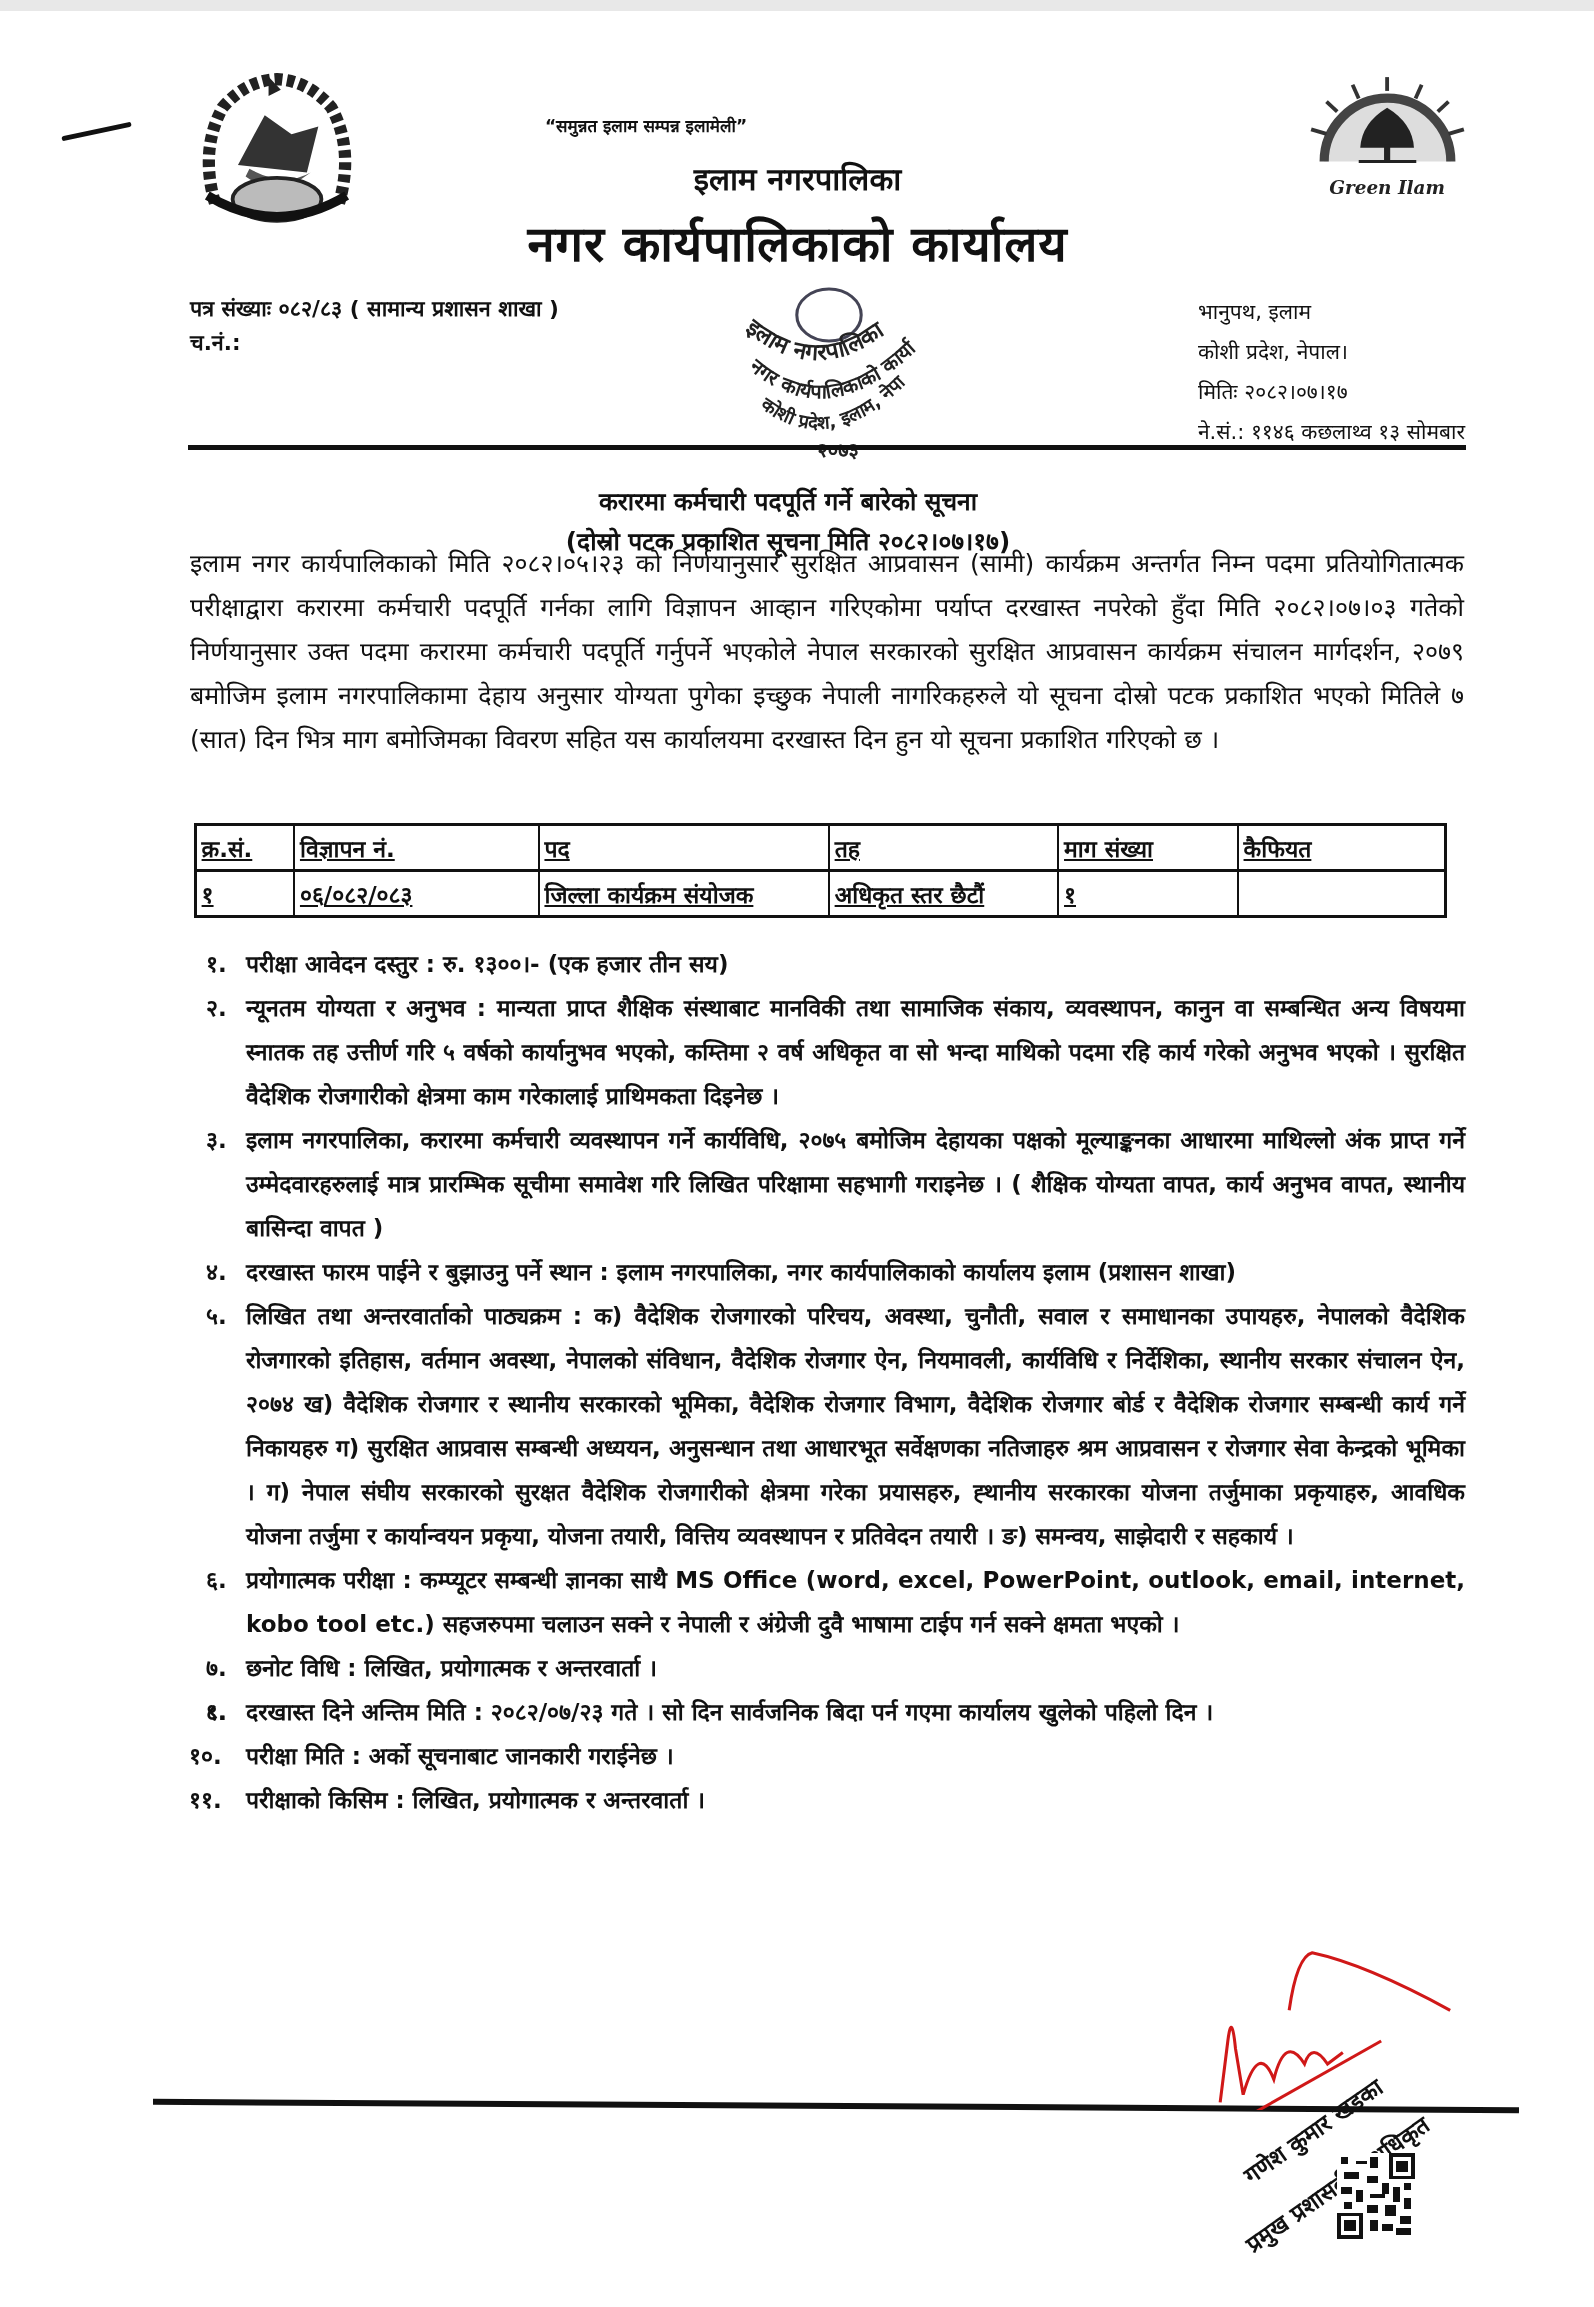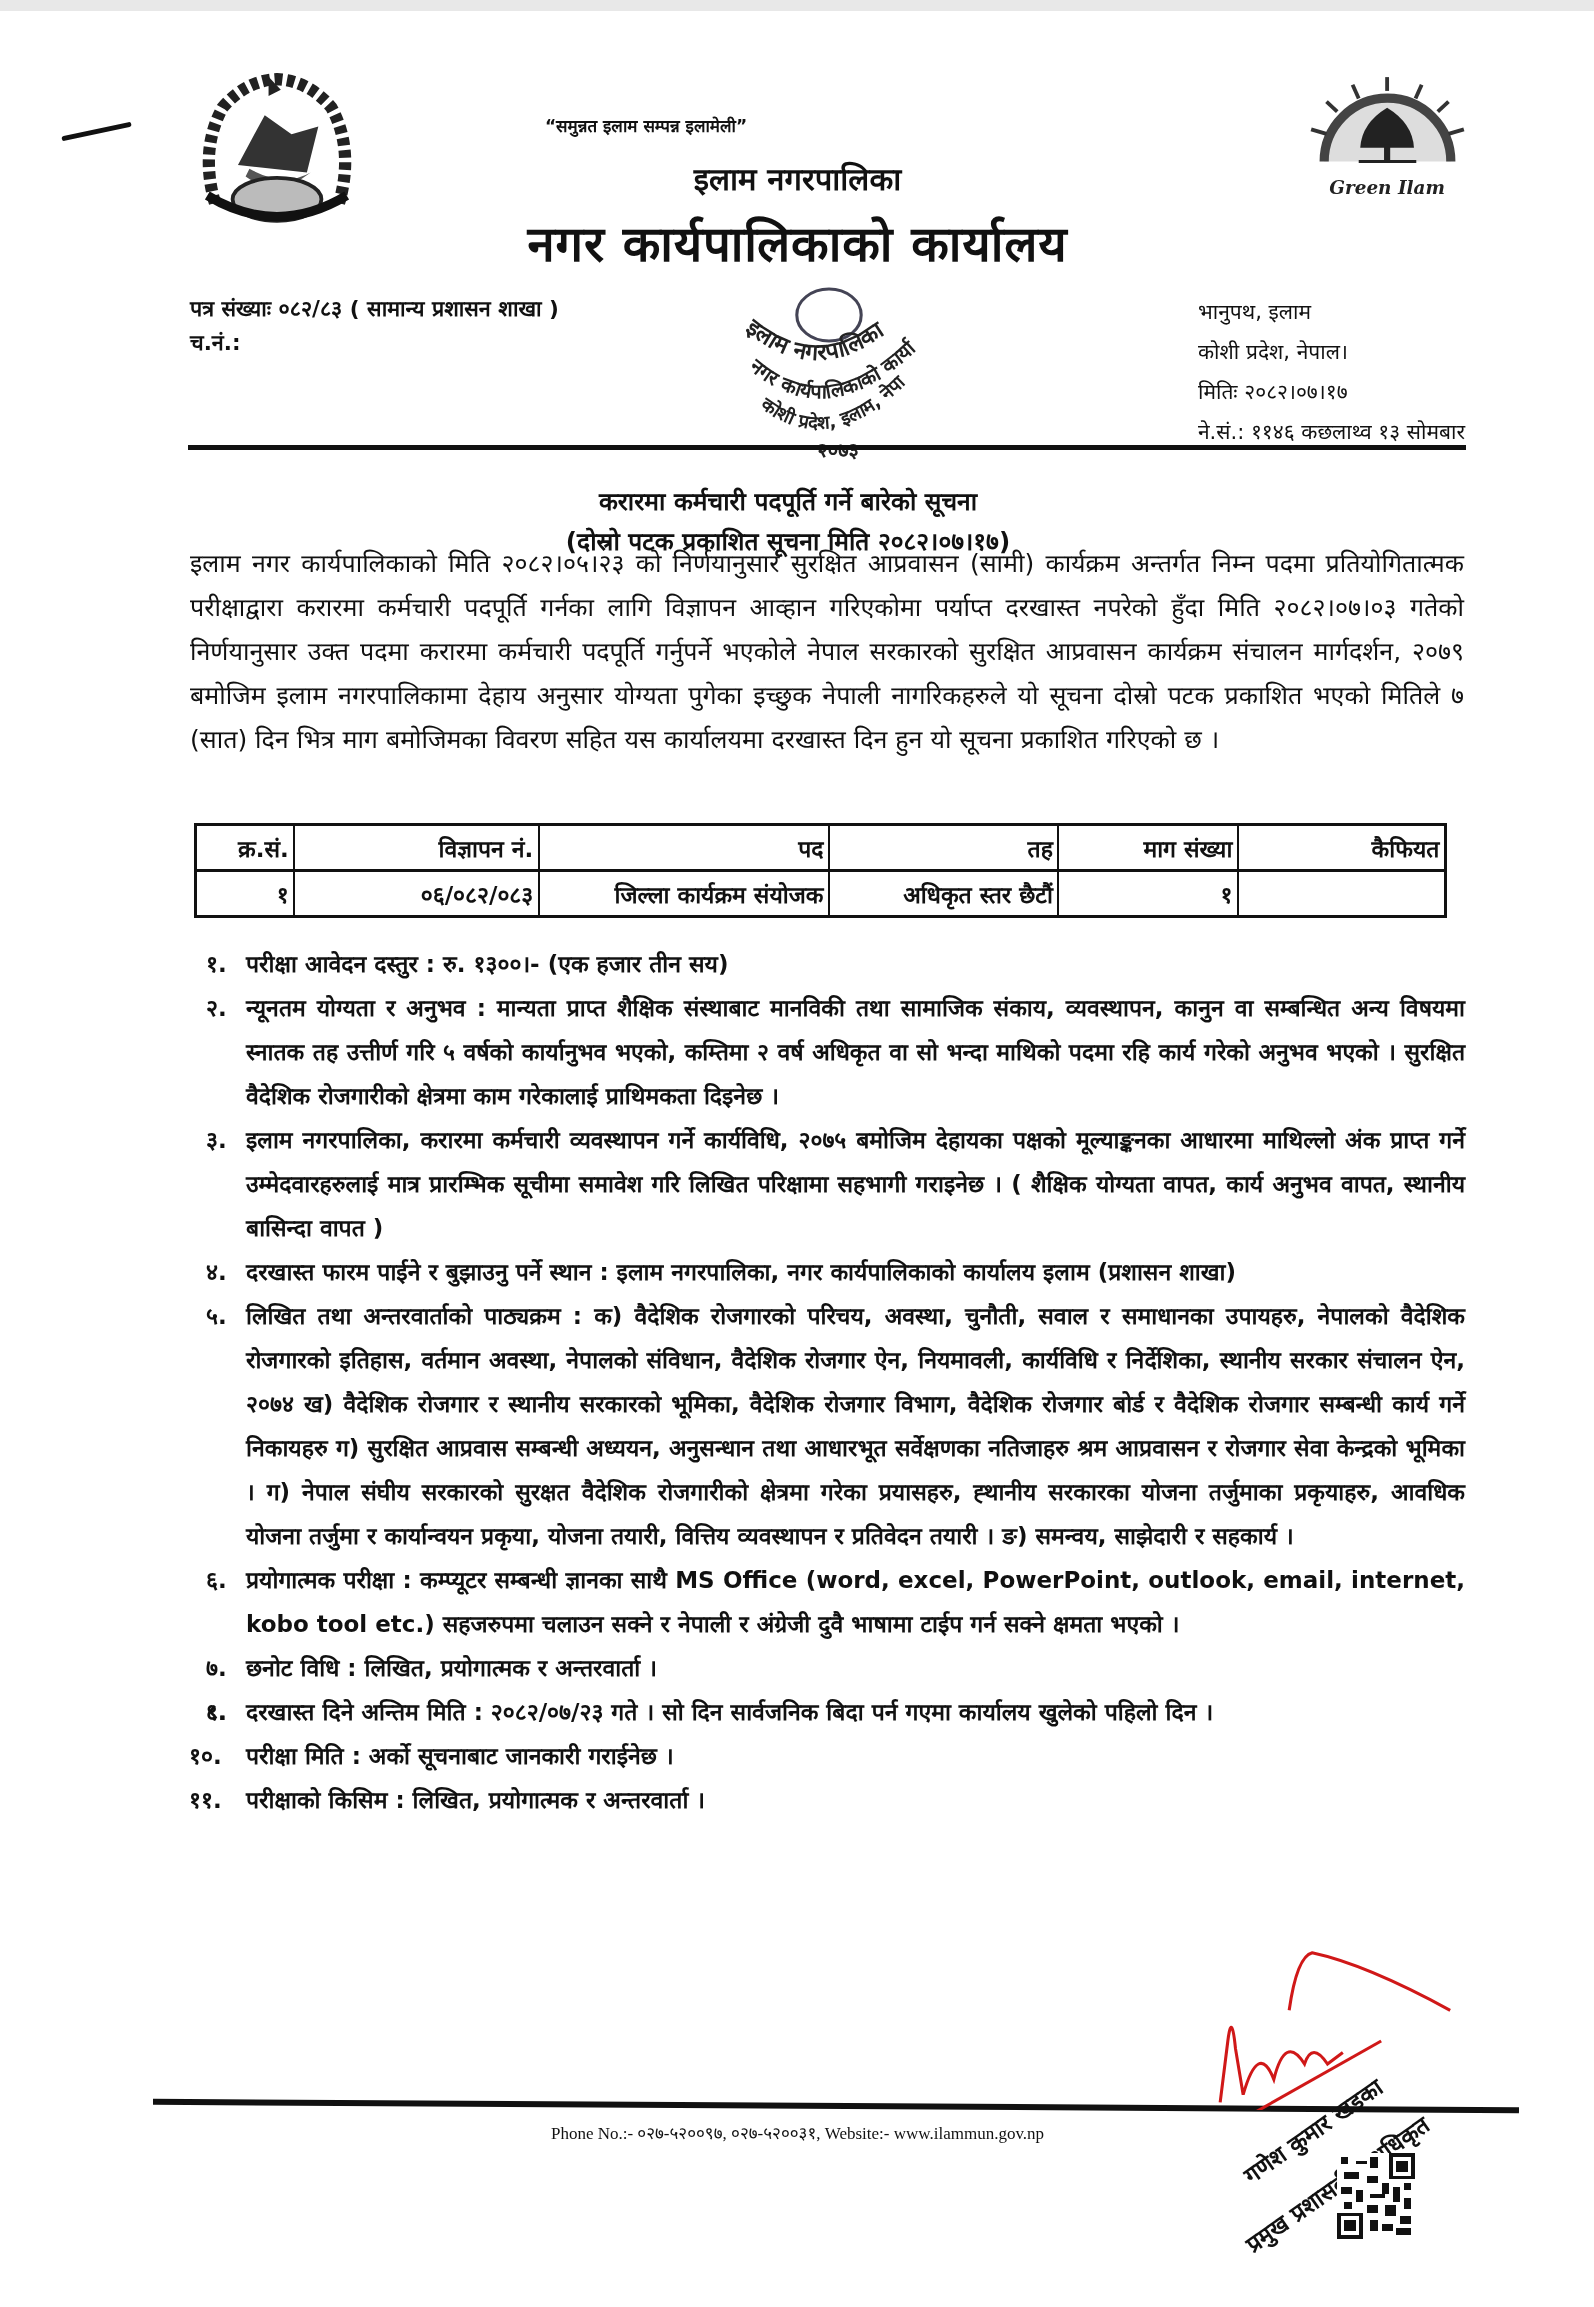"क्र.सं." table.vacancy th, table.vacancy td { text-align: right -> left; text-decoration: none -> underline }
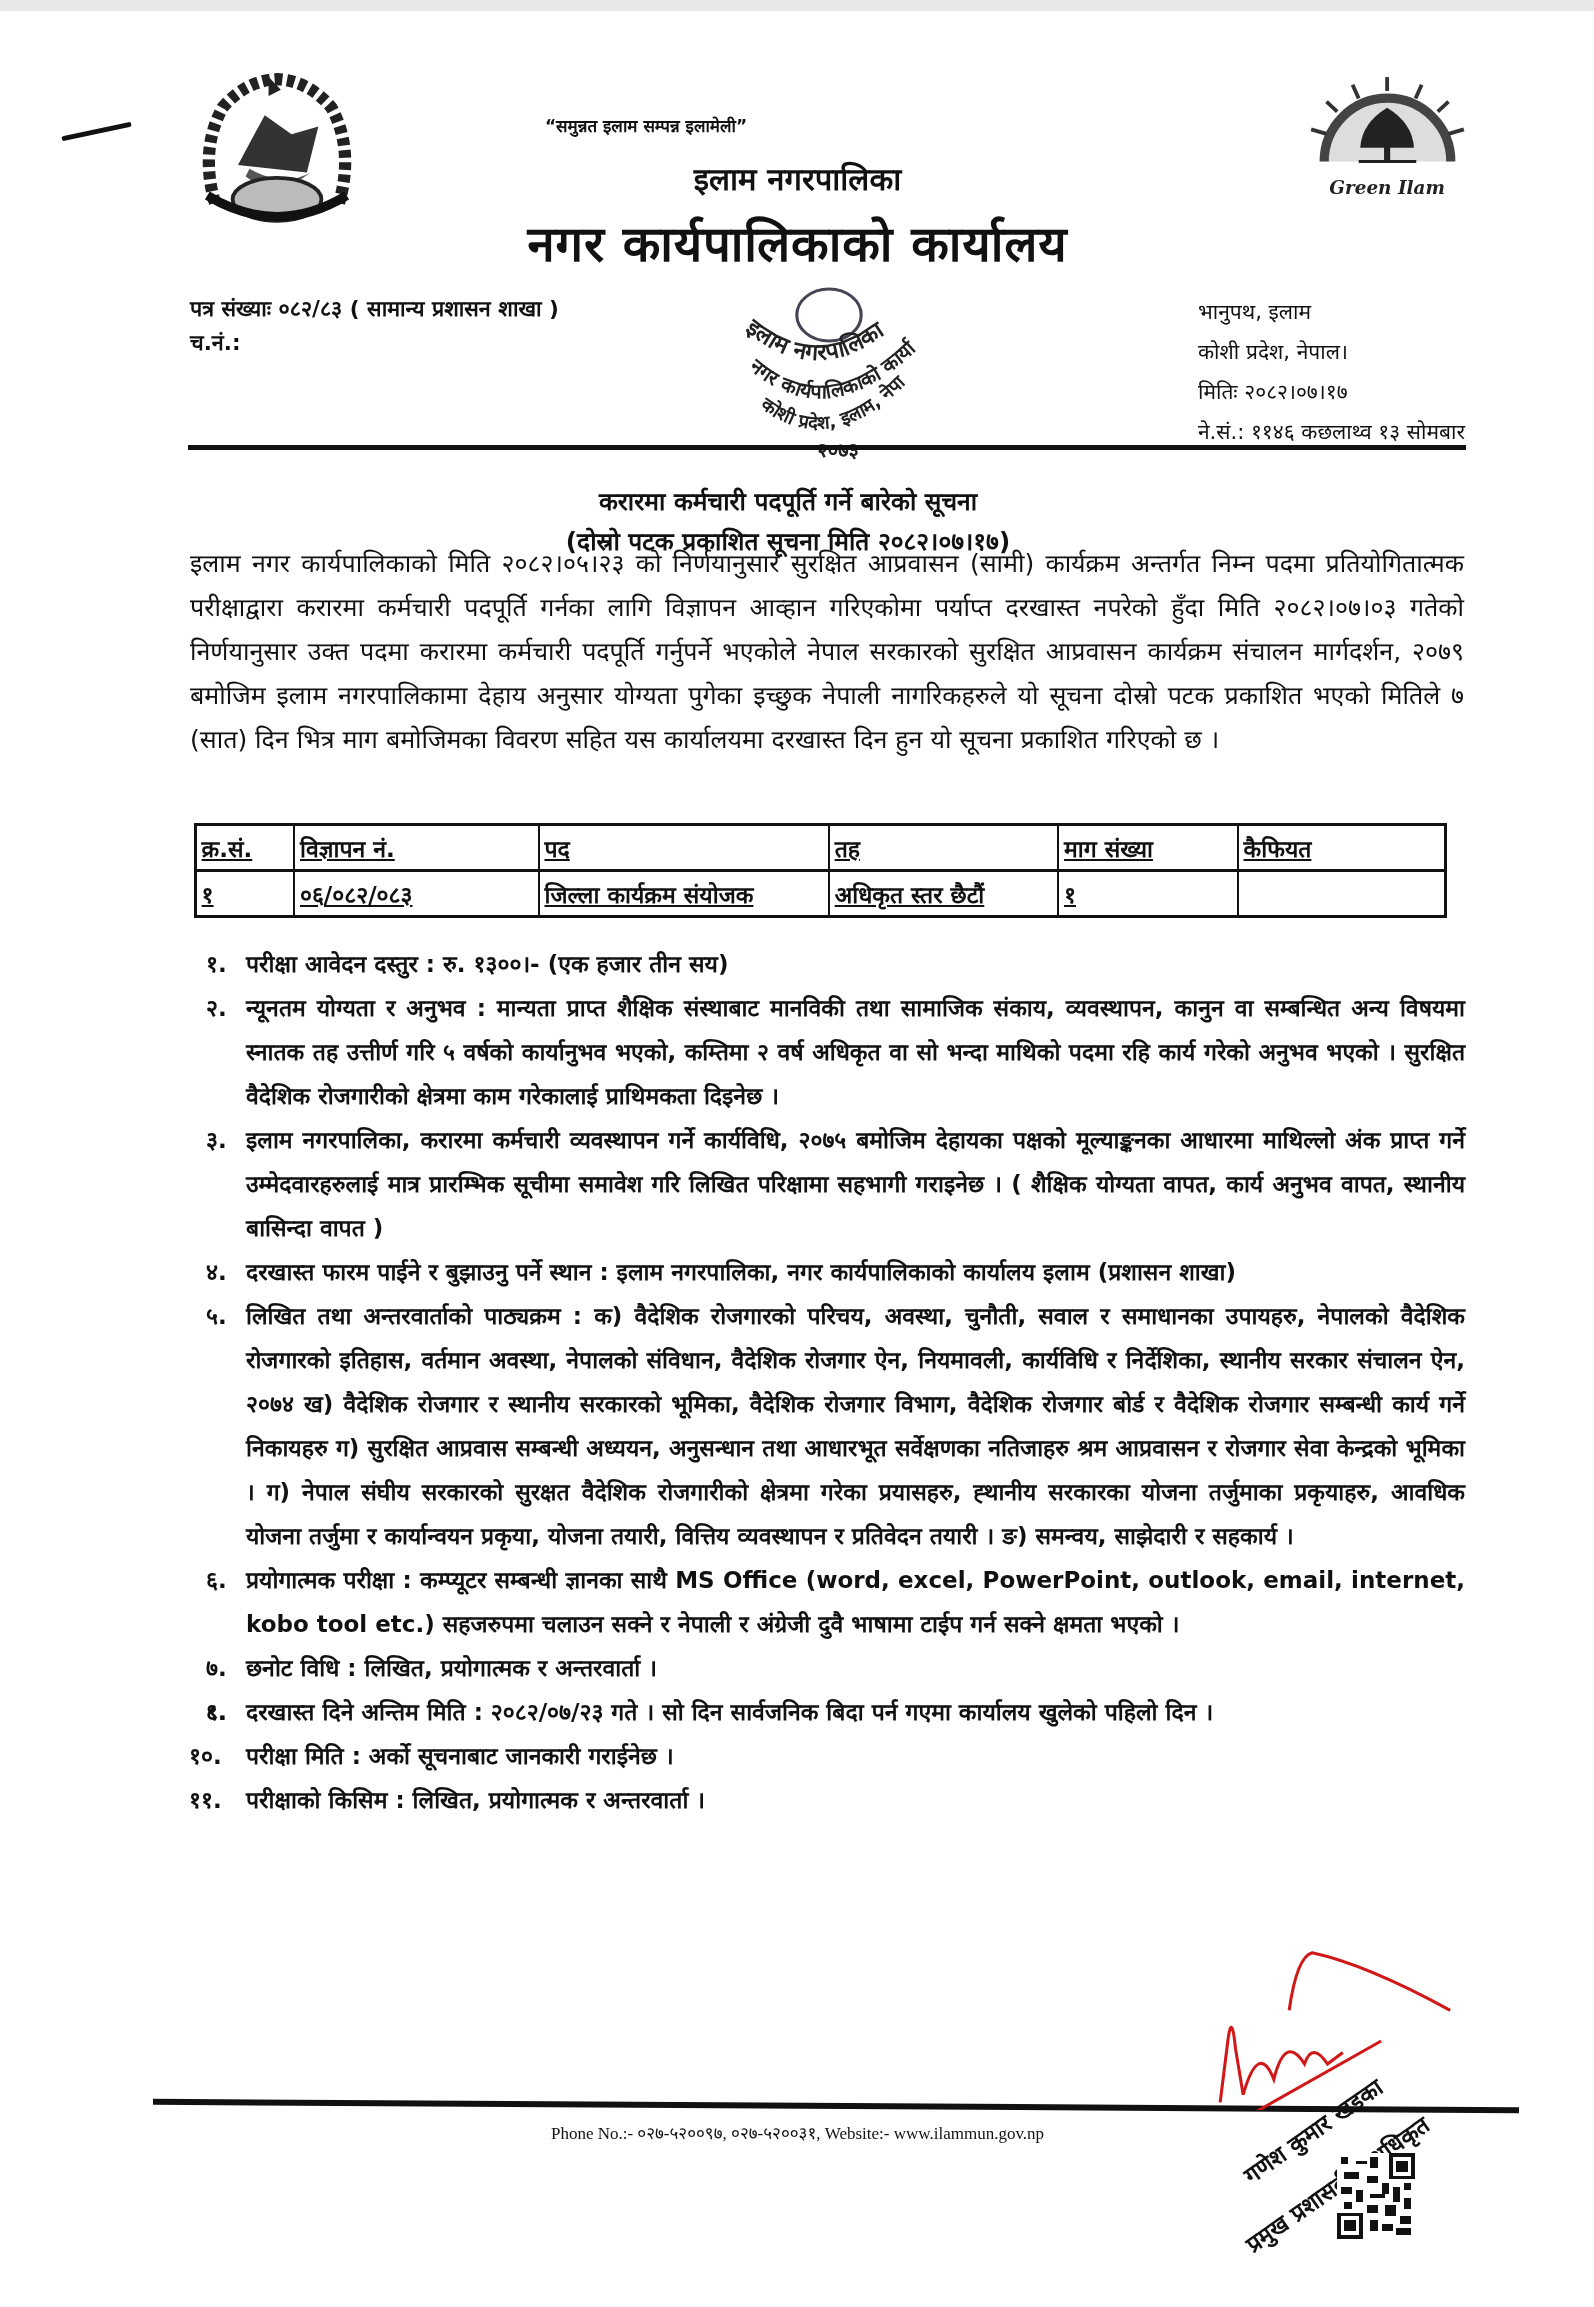"Phone No.:- ०२७-५२००९७, ०२७-५२००३१," div { html: <div>Phone No.:- ०२७-५२००९७, ०२७-५२००३१, Website:- www.ilammun.gov.np</div> -> none }
